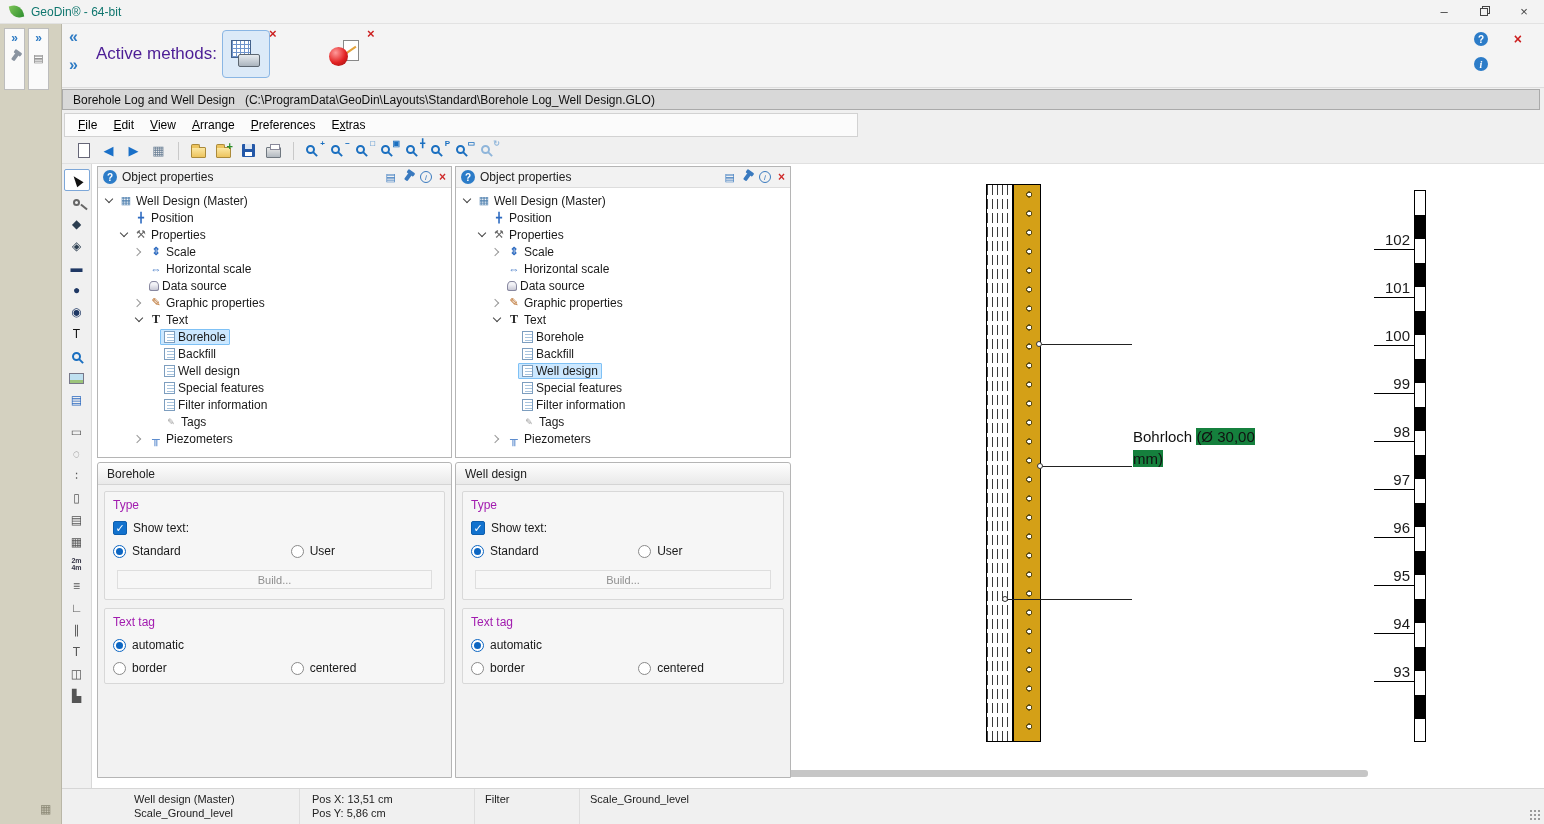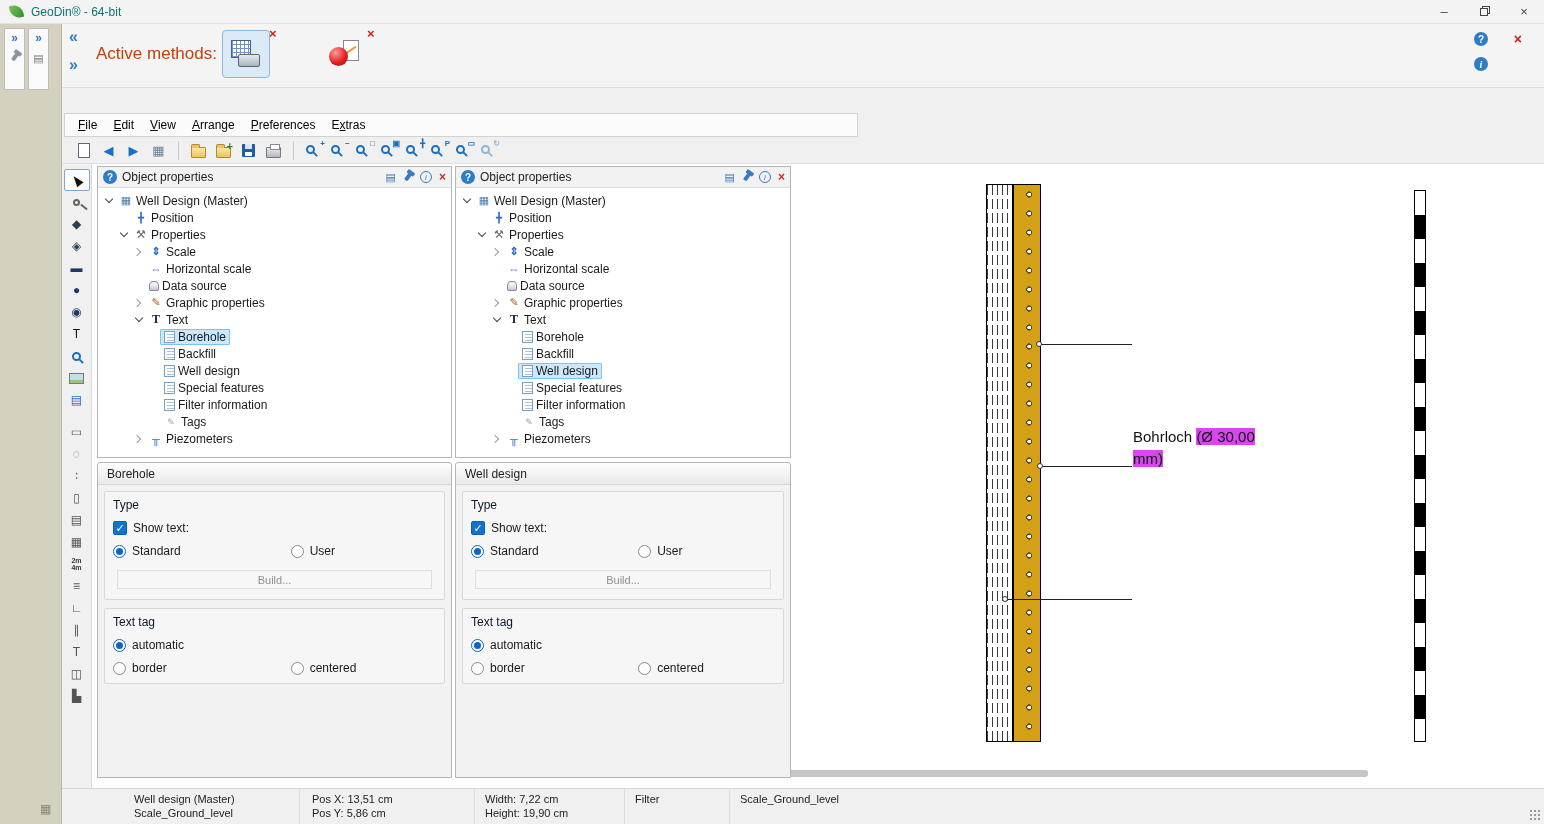"Active methods:" #amlabel { color: #c2410c -> #4c1d95 }
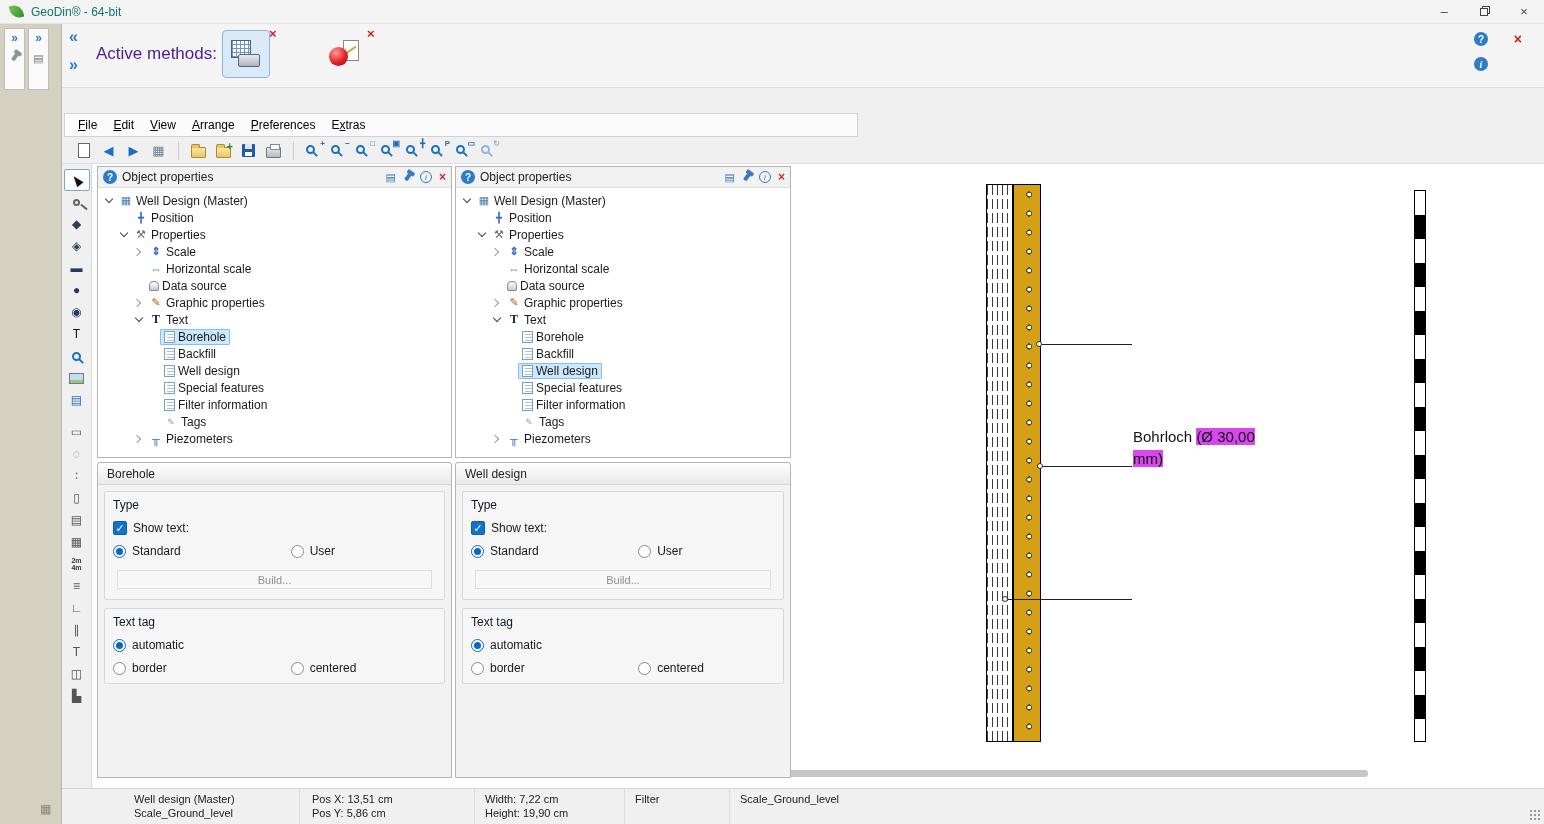"Borehole Log and Well Design" div { html: none -> <div> <span>Borehole Log and Well Design</span> <span>(C:\ProgramData\GeoDin\Layouts\Standard\Borehole Log_Well Design.GLO)</span> </div> }
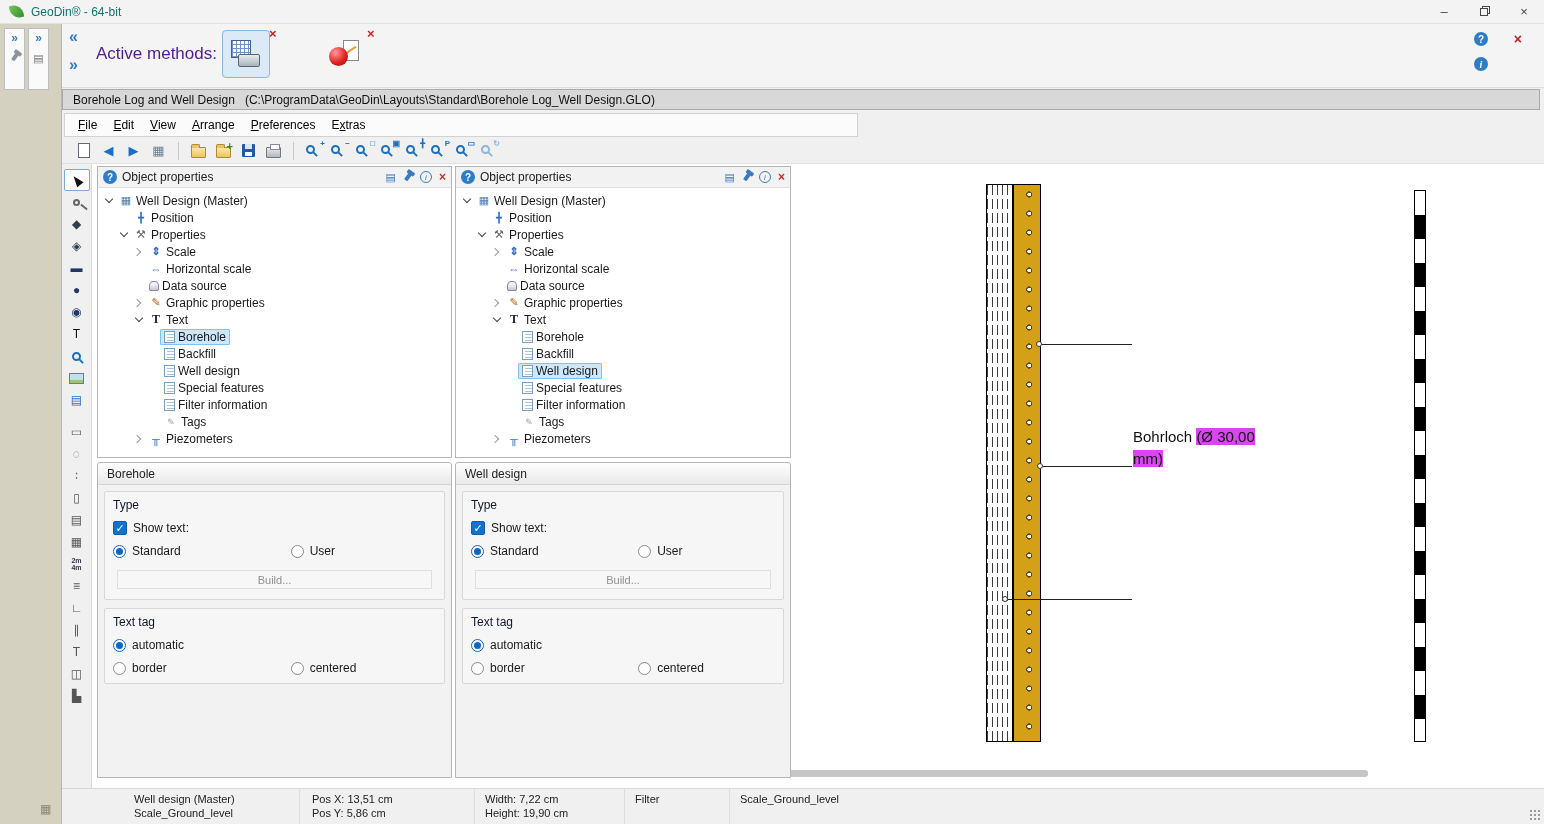"102" div { html: none -> <div> <div>102</div> <div>101</div> <div>100</div> <div>99</div> <div>98</div> <div>97</div> <div>96</div> <div>95</div> <div>94</div> <div>93</div> </div> }
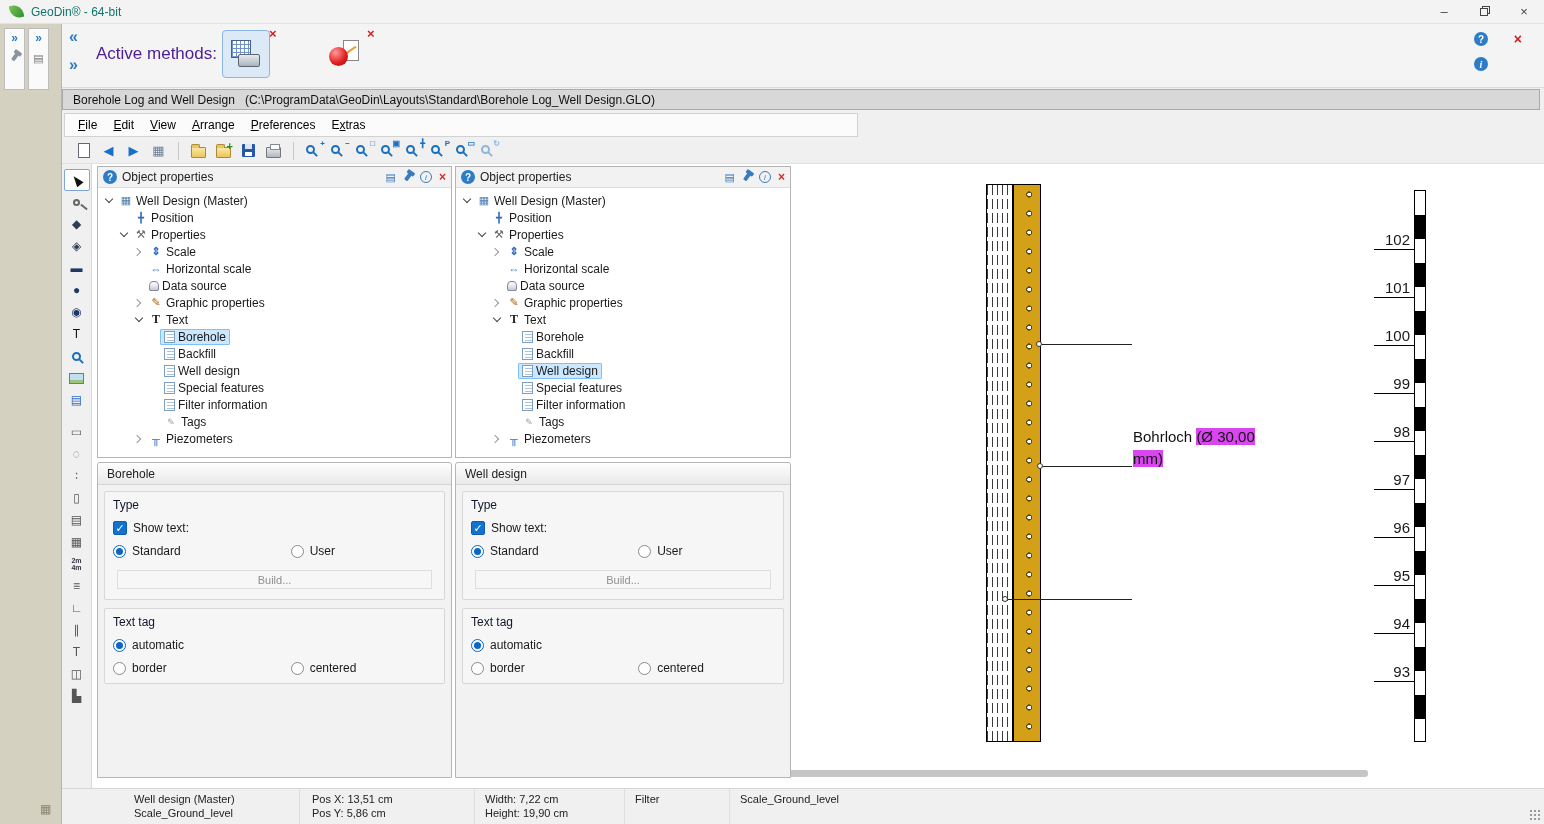"(Ø 30,00" .hl { background: #d946ef -> #15803d }
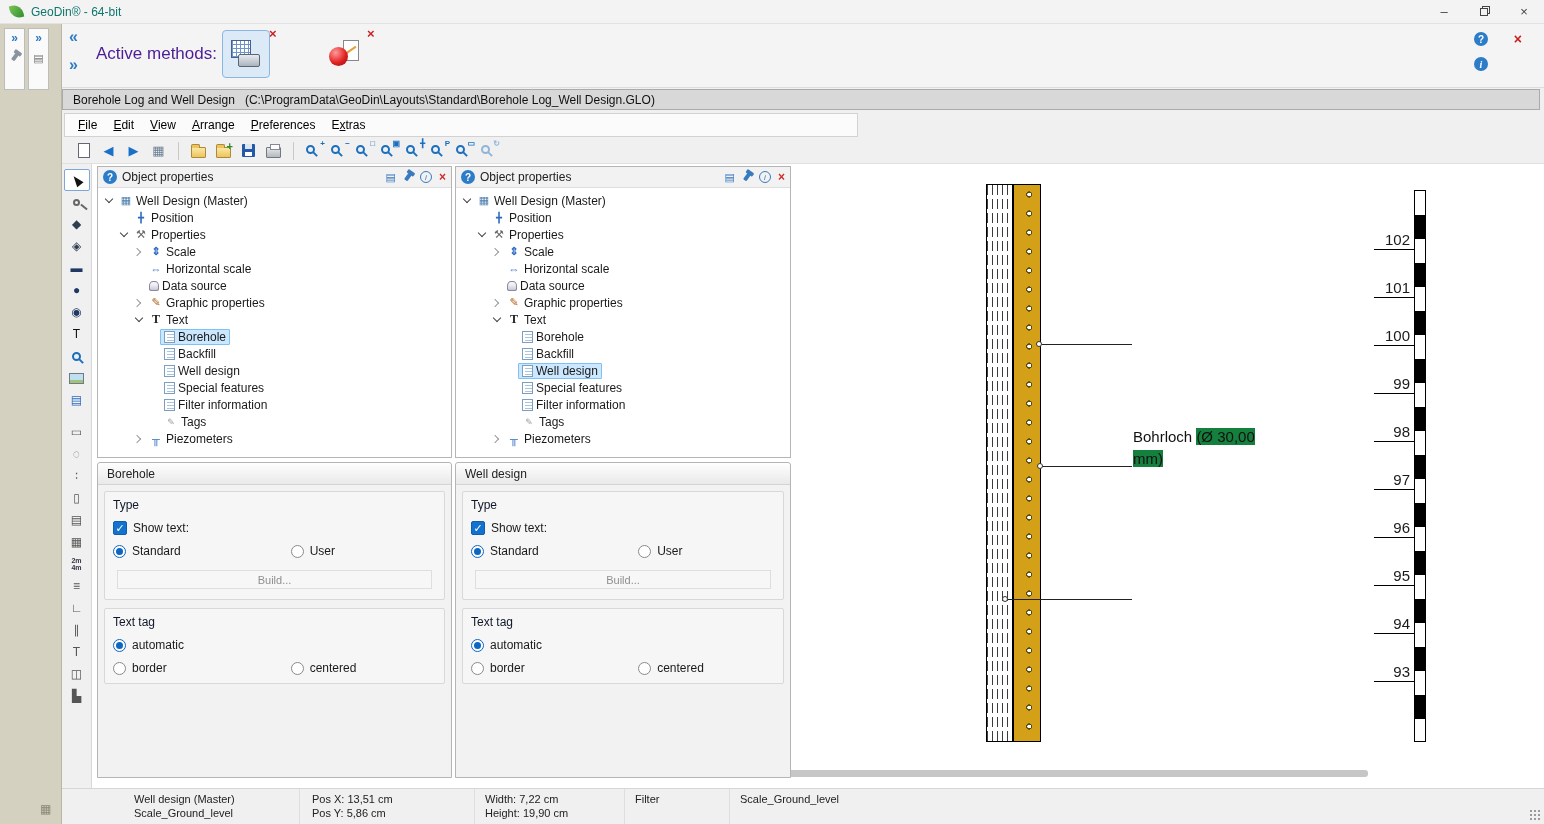"Type" .glabel { color: #0f172a -> #a21caf }
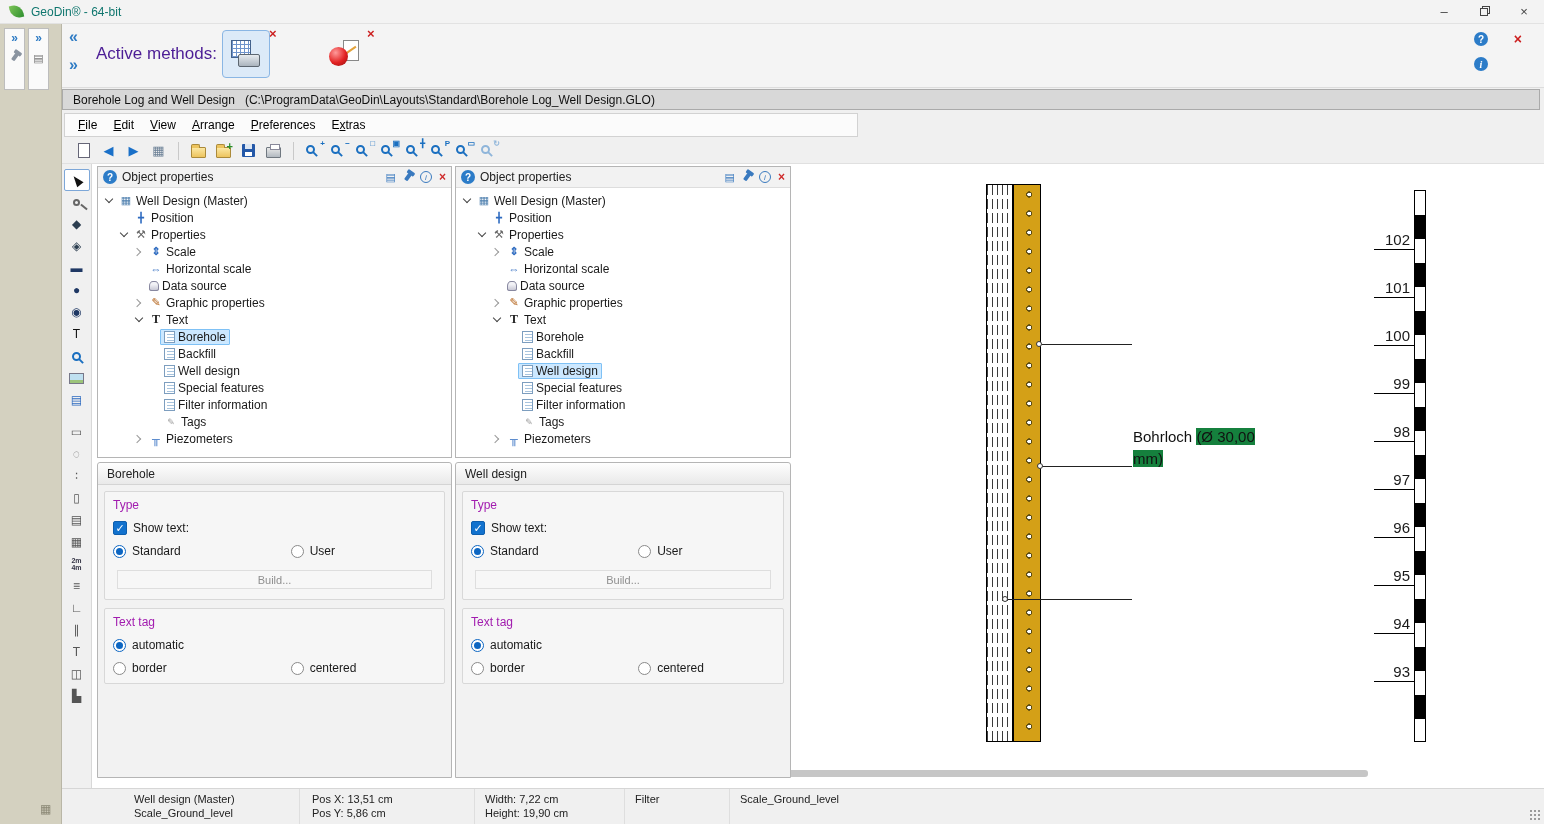"Width: 7,22 cm" div.sbcell { html: <div> <div>Width: 7,22 cm</div> <div>Height: 19,90 cm</div> </div> -> none }
